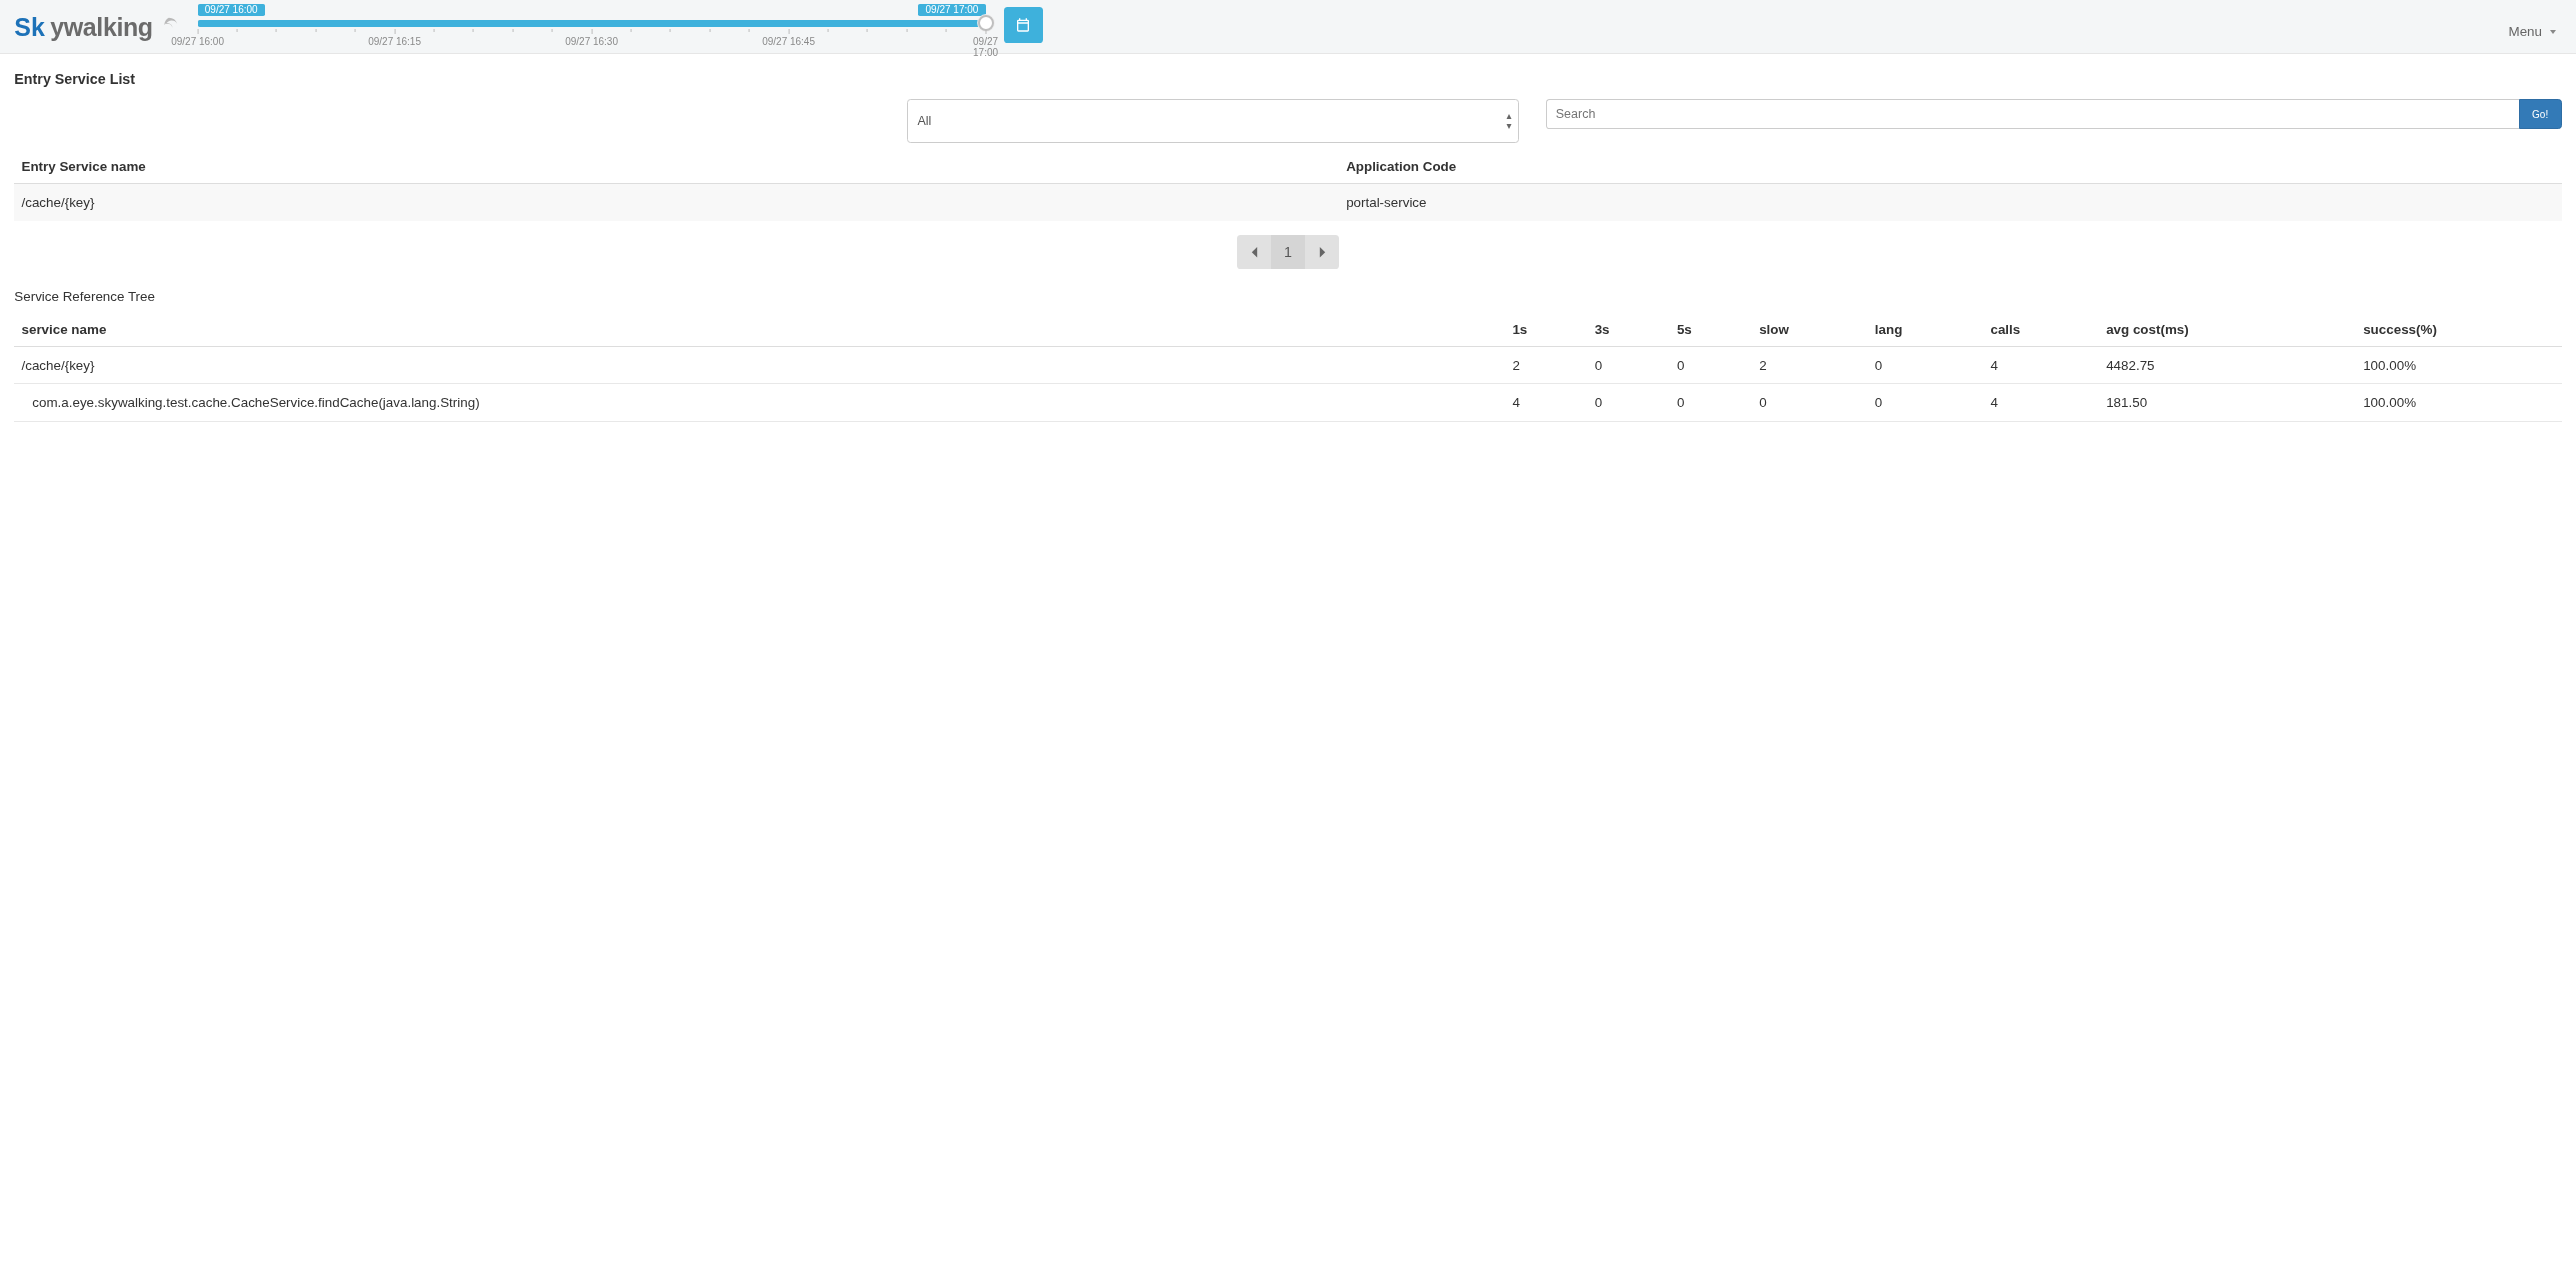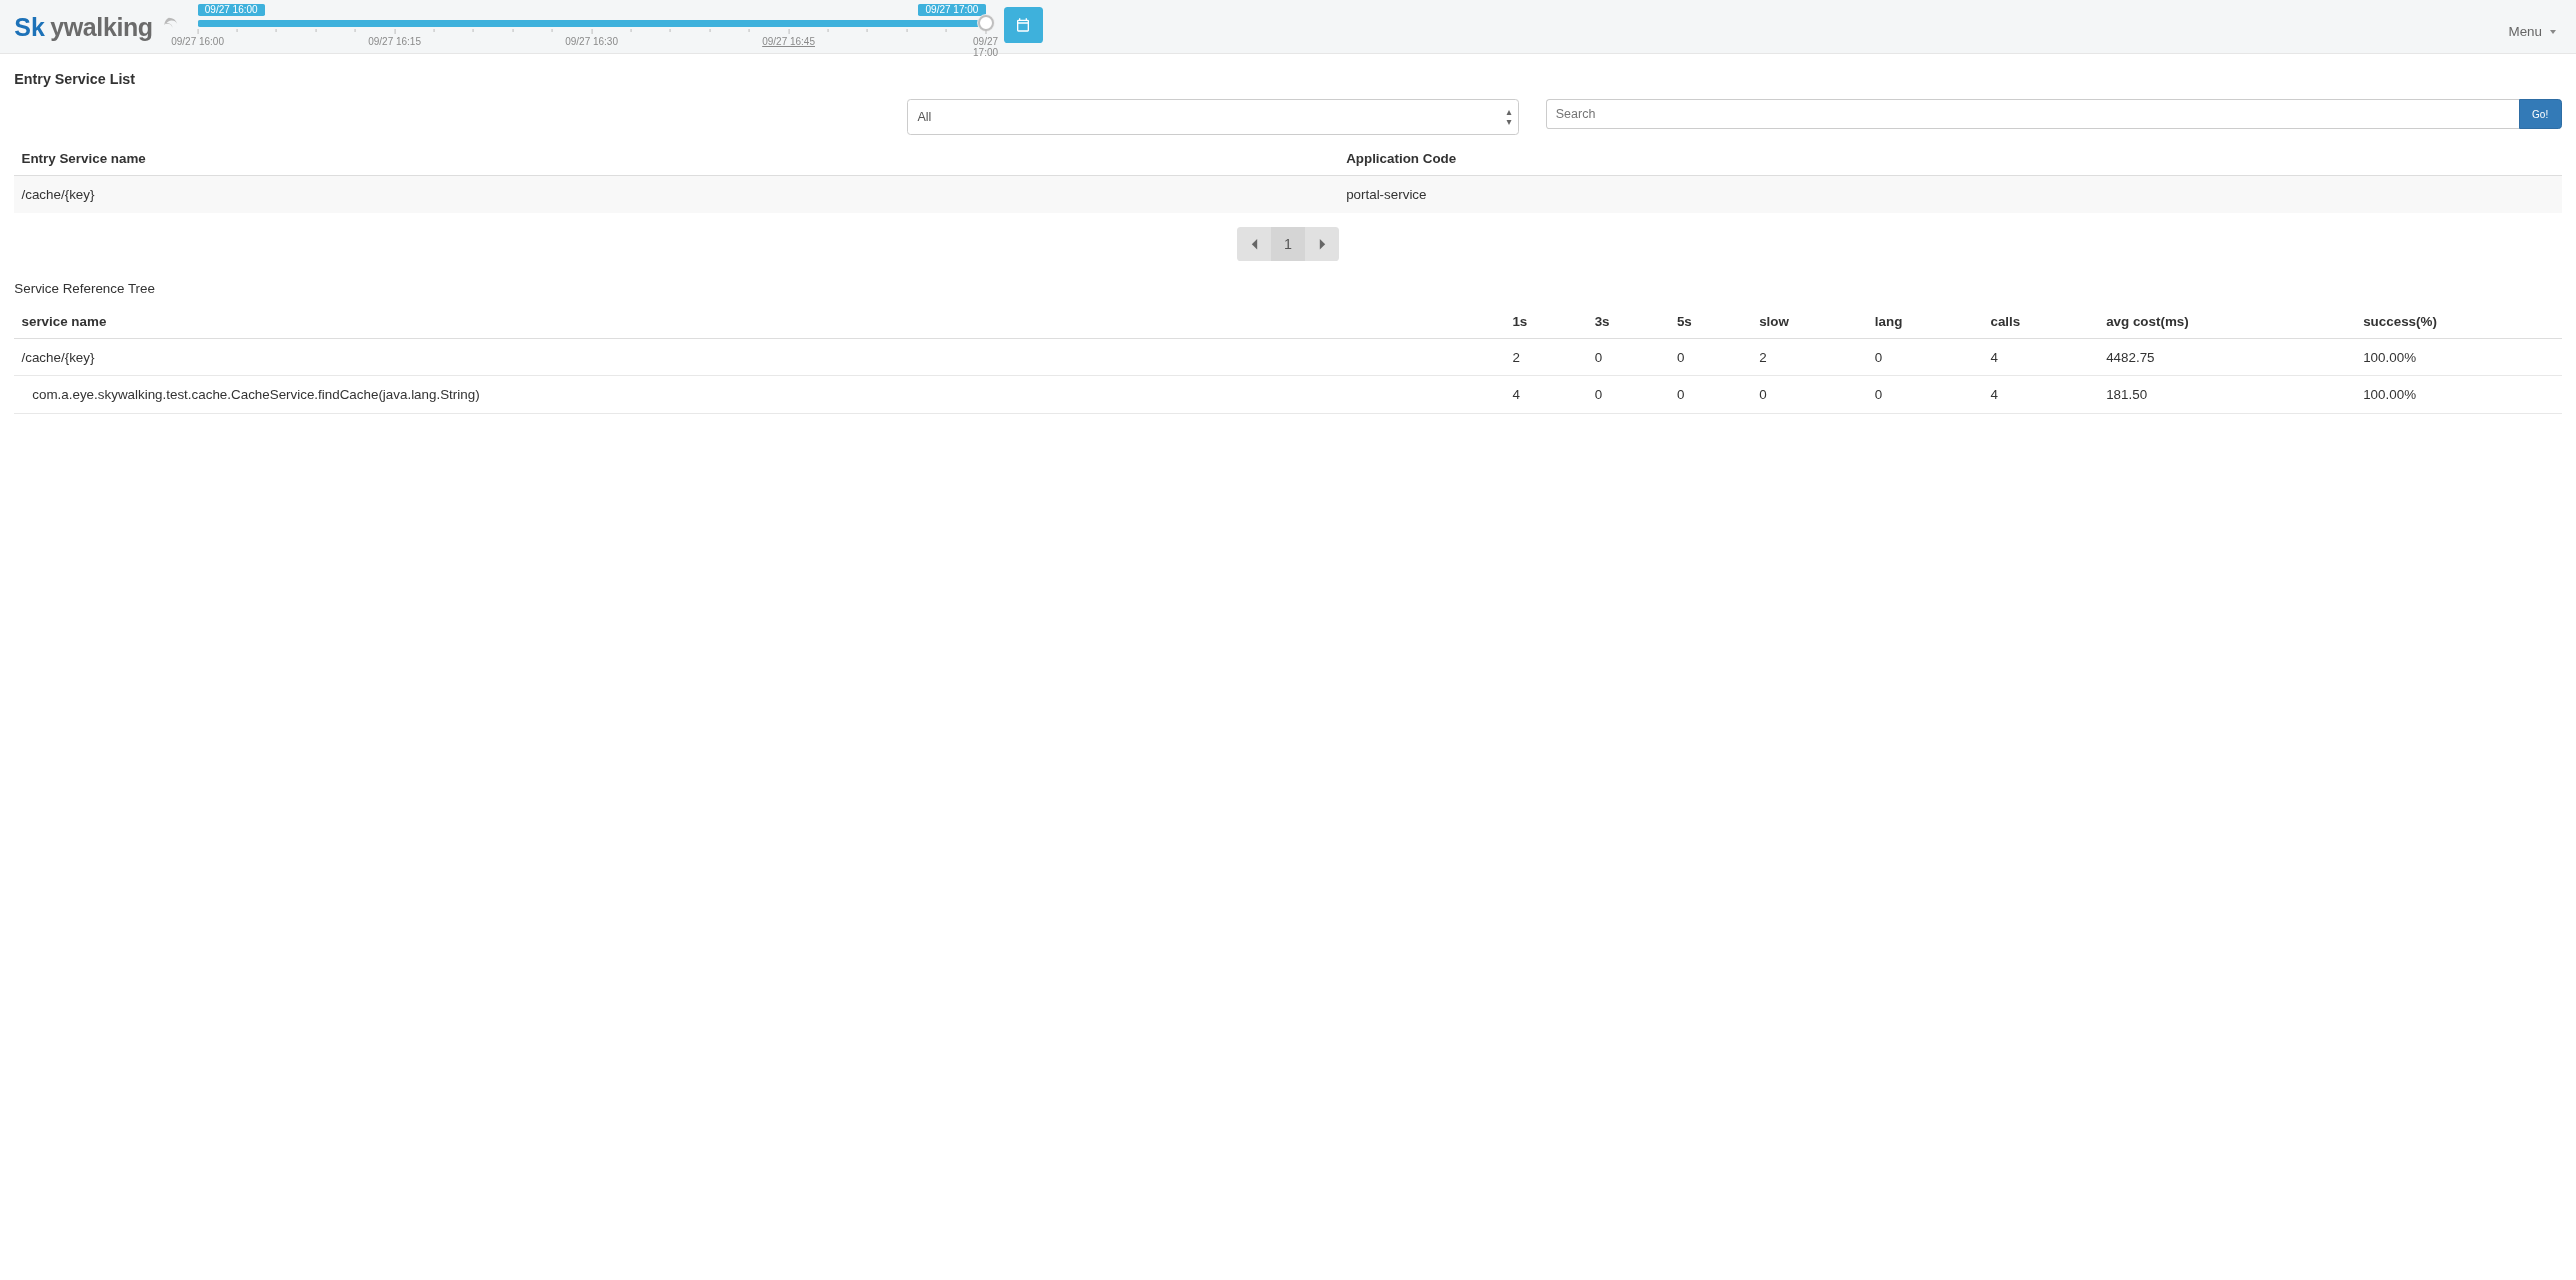"09/27 16:45" div.tick { text-decoration: underline -> none }
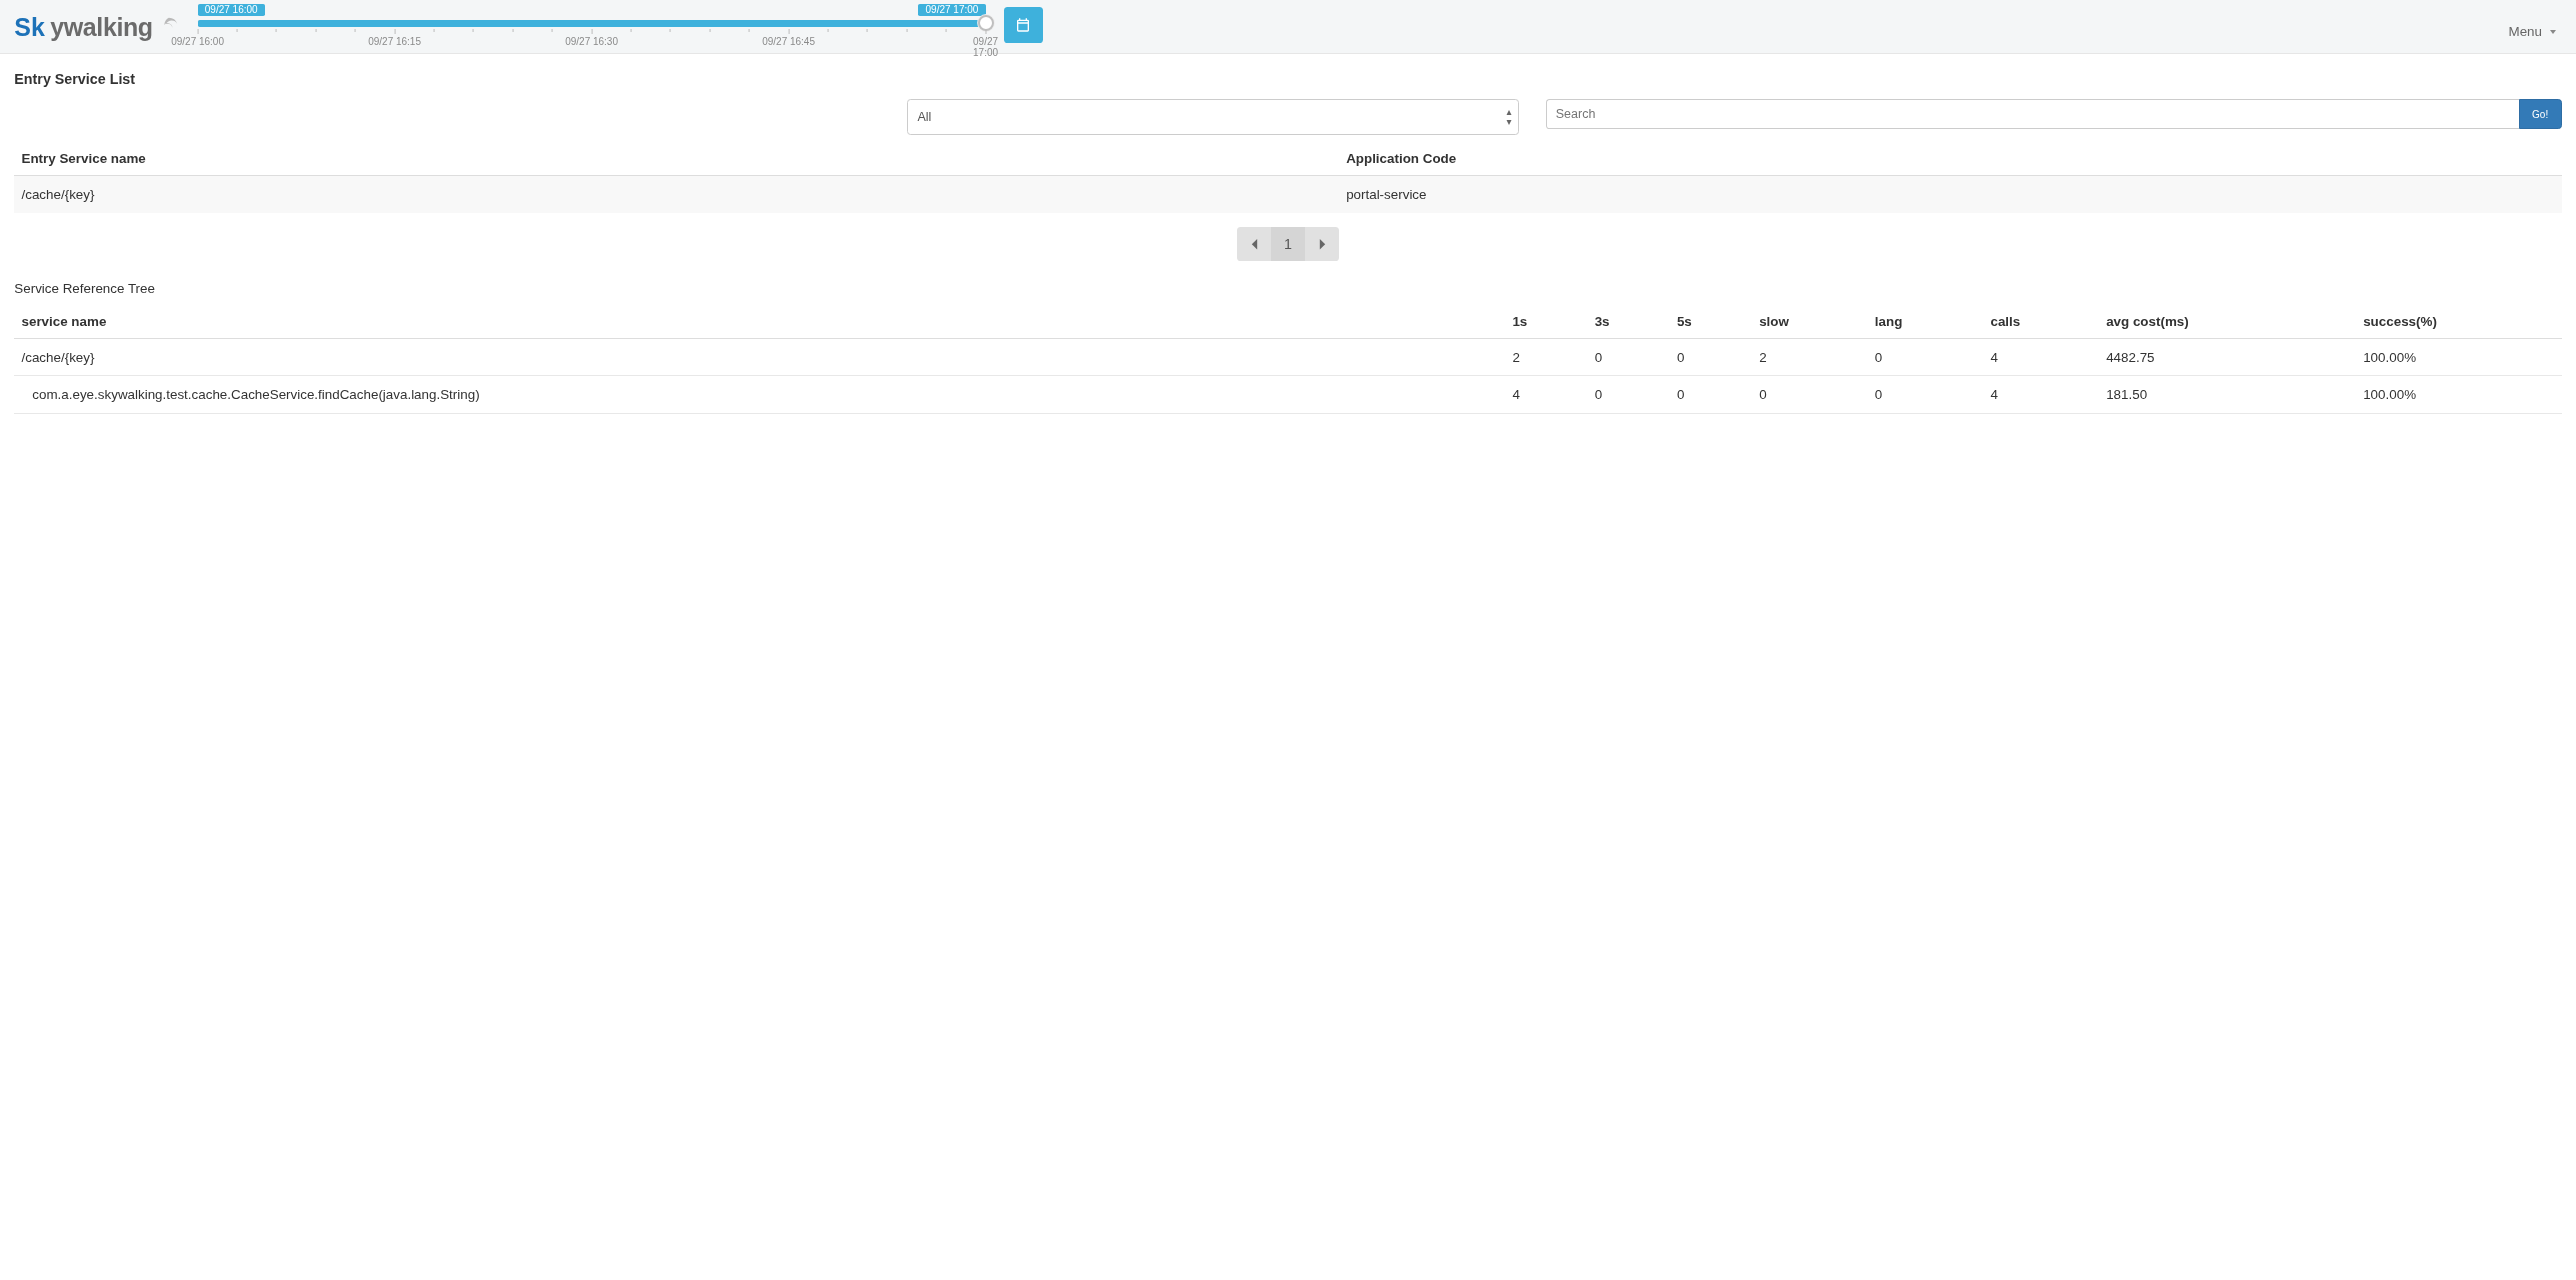"All" .select { height: 36px -> 44px }
